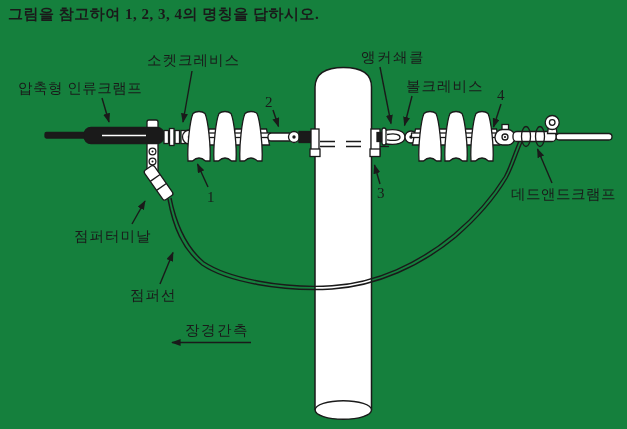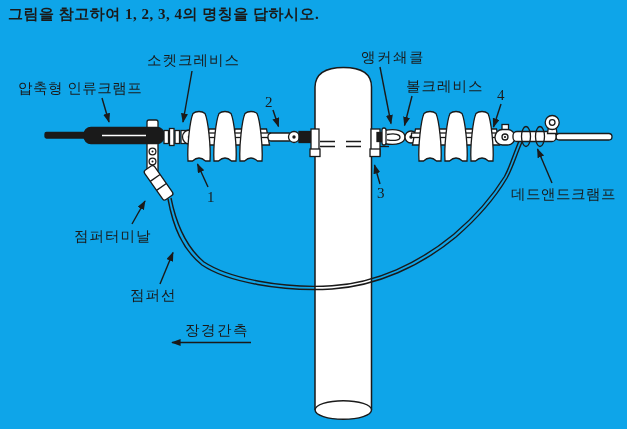"그림을 참고하여 1, 2, 3," .page { background: #0ea5e9 -> #15803d }
